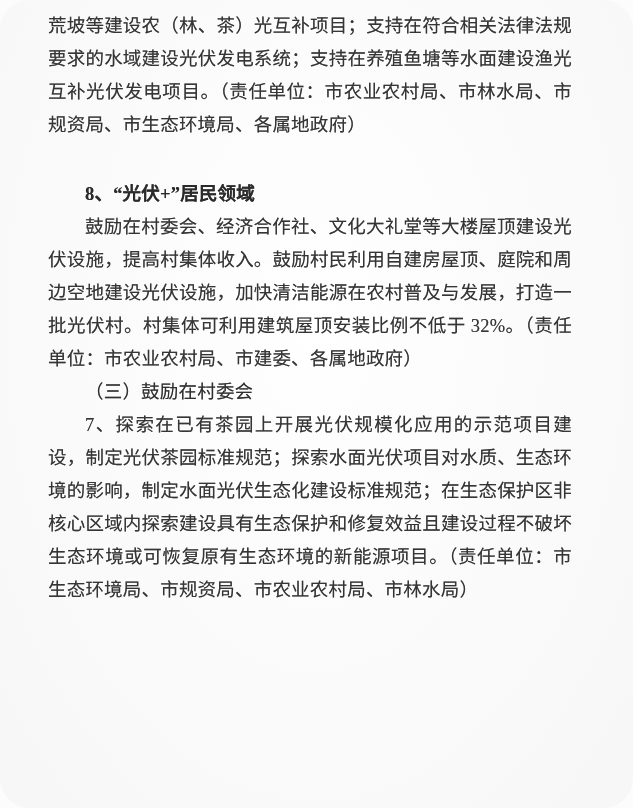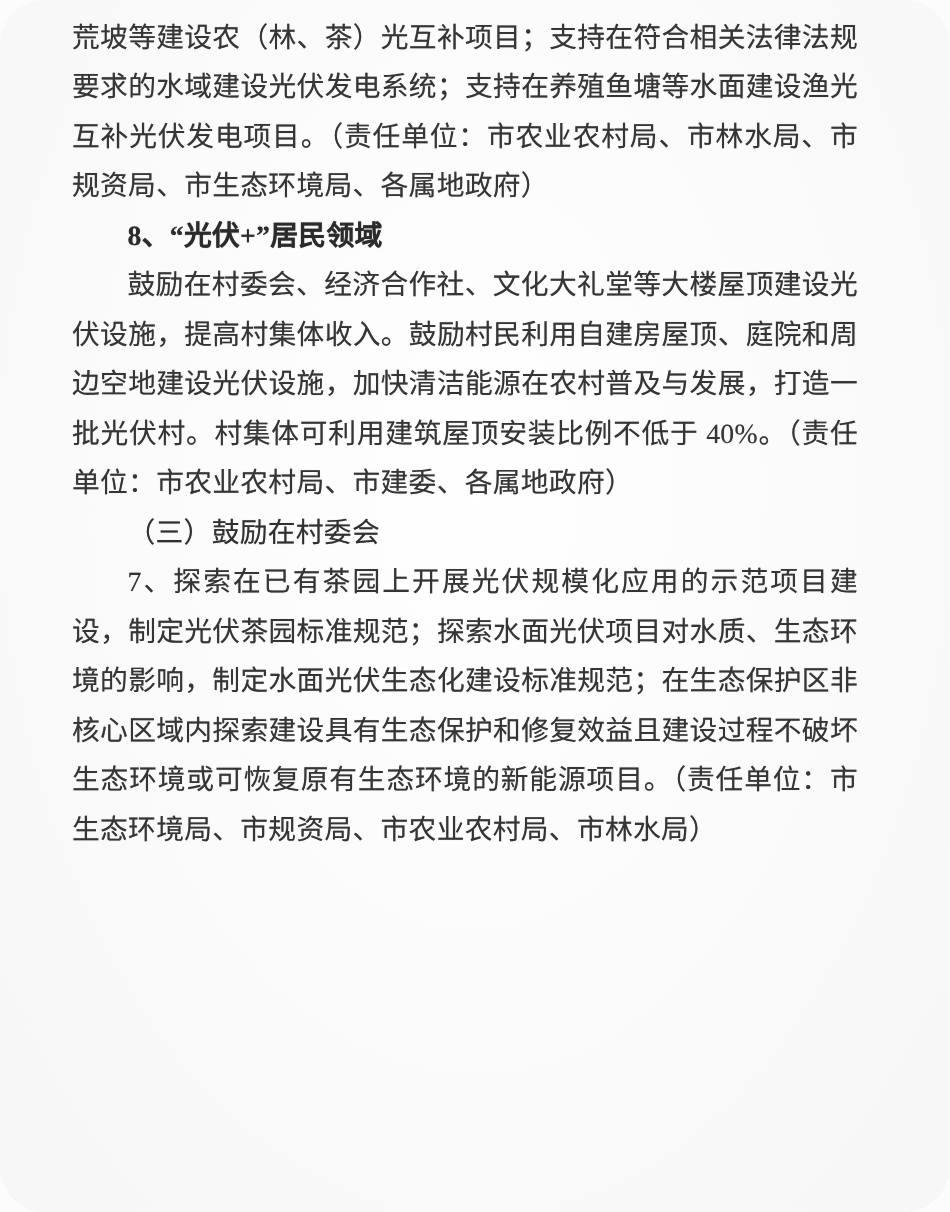"8、“光伏+”居民领域" .heading-bold { margin-top: none -> 36px }
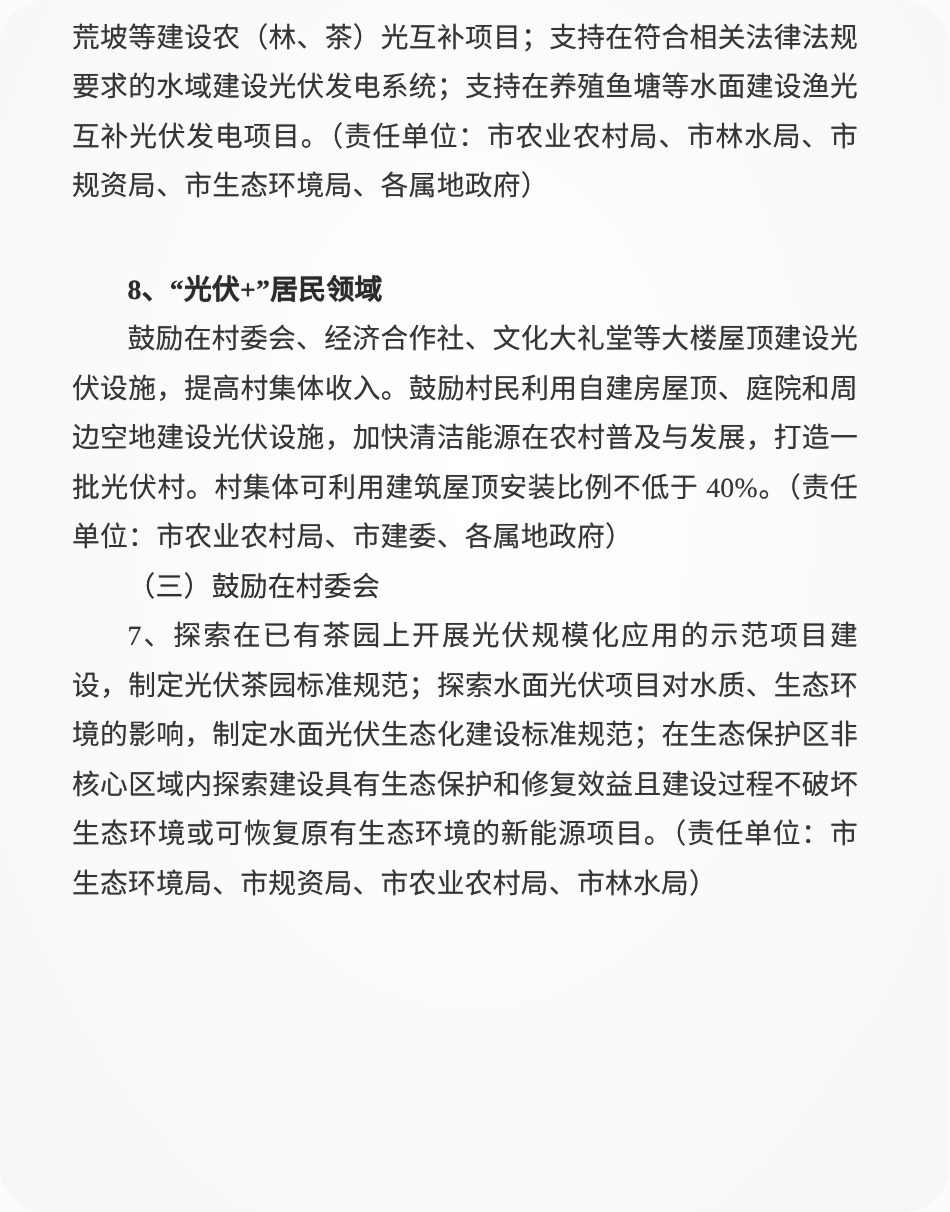"鼓励在村委会、经济合作社、文化大礼堂等大楼屋顶建设光伏设施，提高村集体收入。鼓励" p.para { text: 40% -> 32% }
